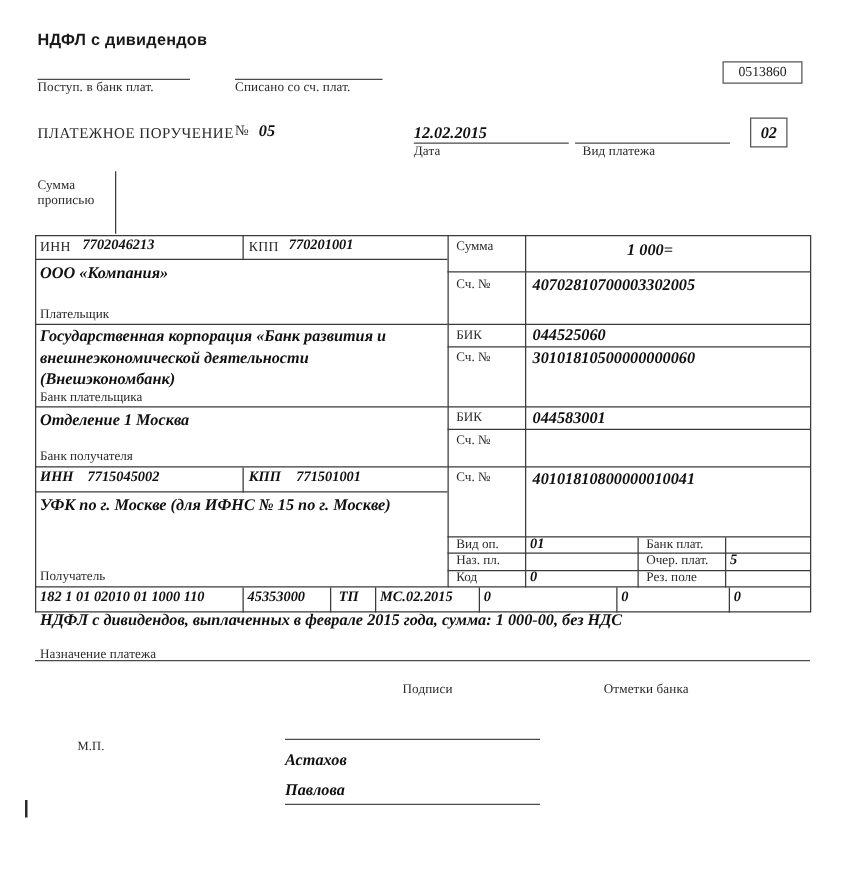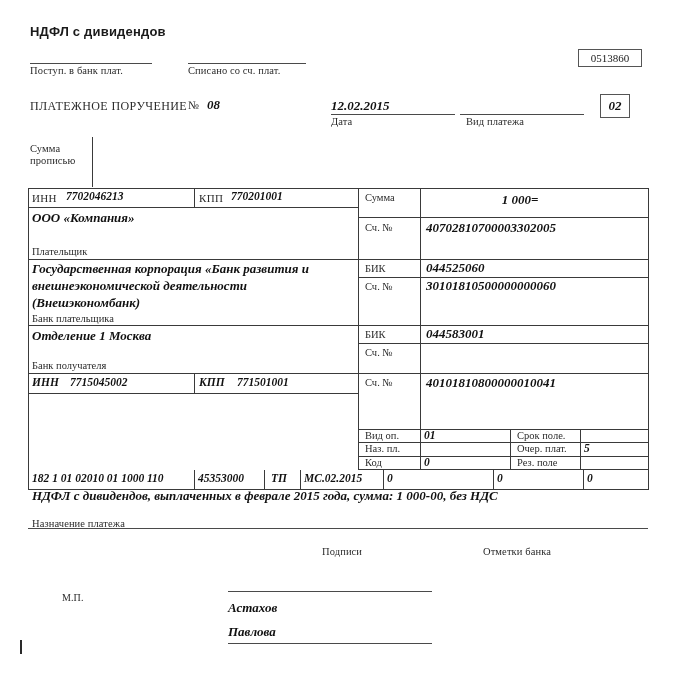"08" div.val { text: 08 -> 05 }
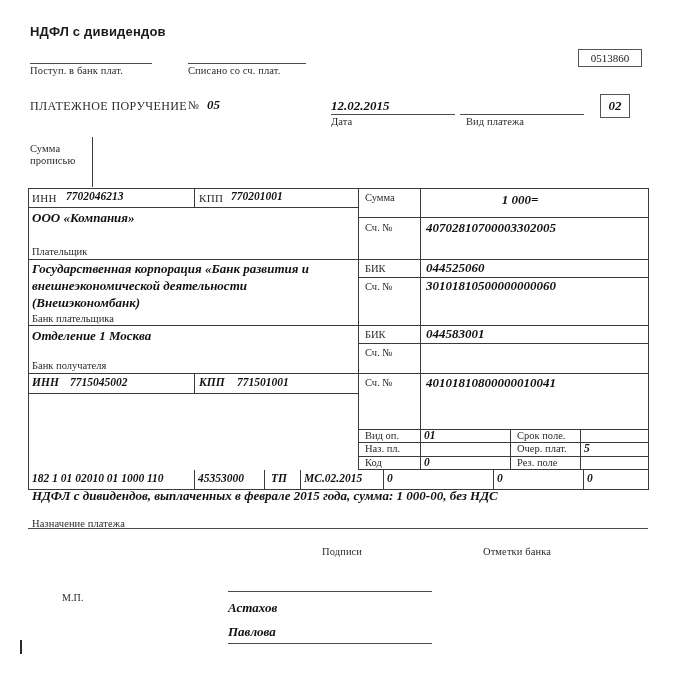"УФК по г. Москве (для" div.cell { html: none -> <div> <span>УФК по г. Москве (для ИФНС № 15 по г. Москве)</span> <span>Получатель</span> </div> }
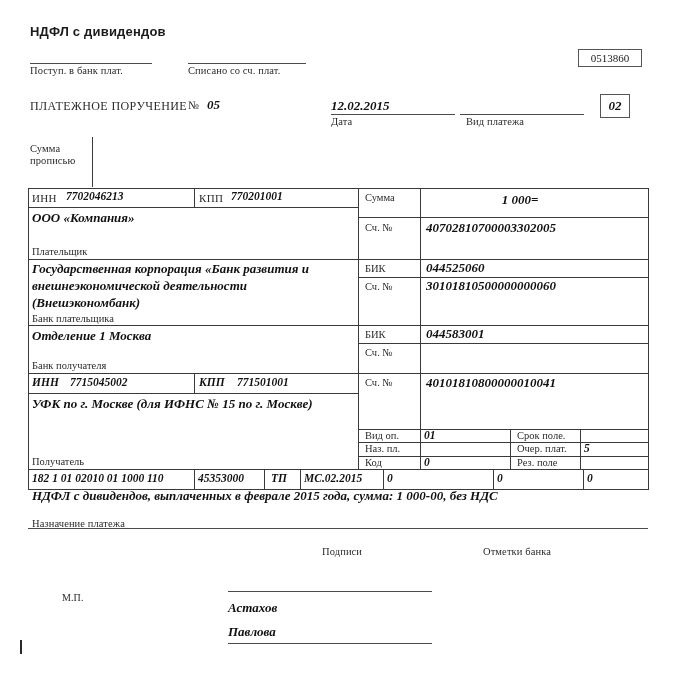"Срок поле." span.rlab { text: Срок поле -> Банк плат }
